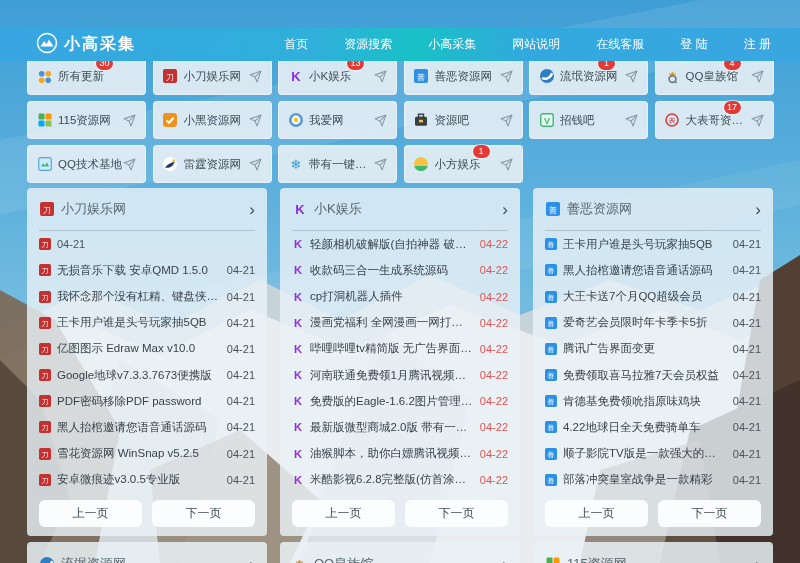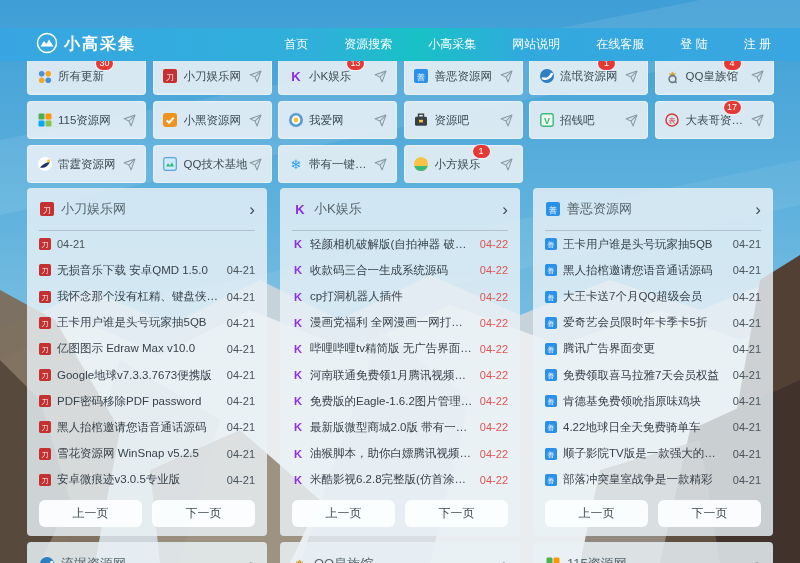"雷霆资源网" div.card { order: before "QQ技术基地" -> after "QQ技术基地" }
